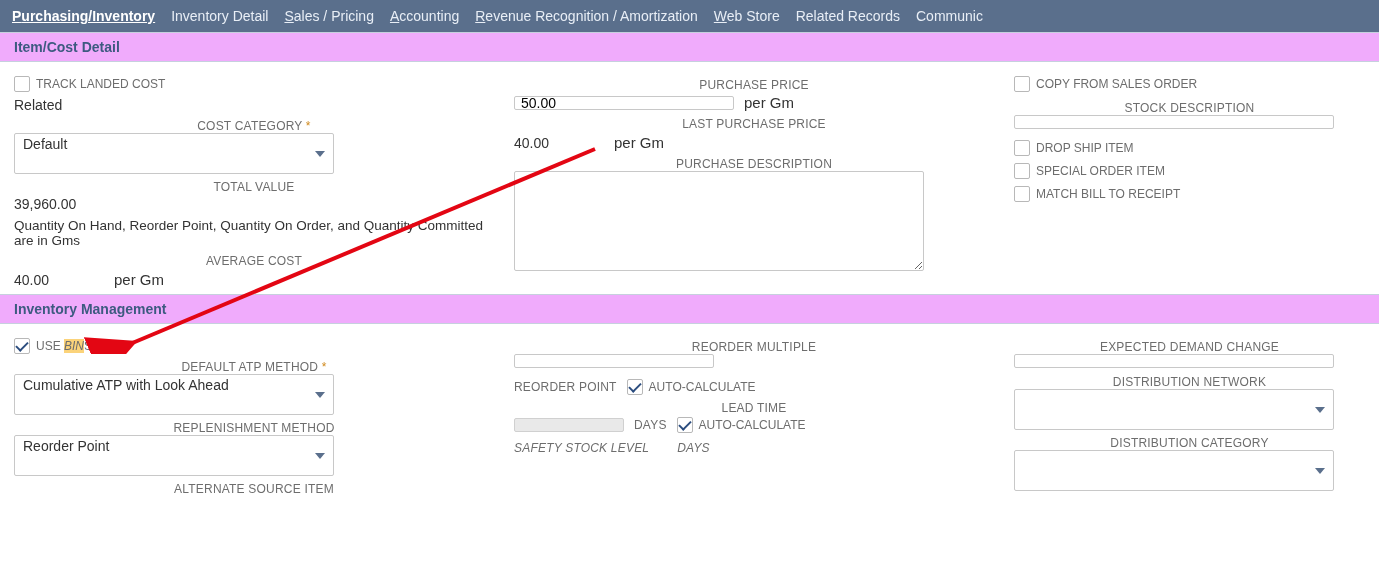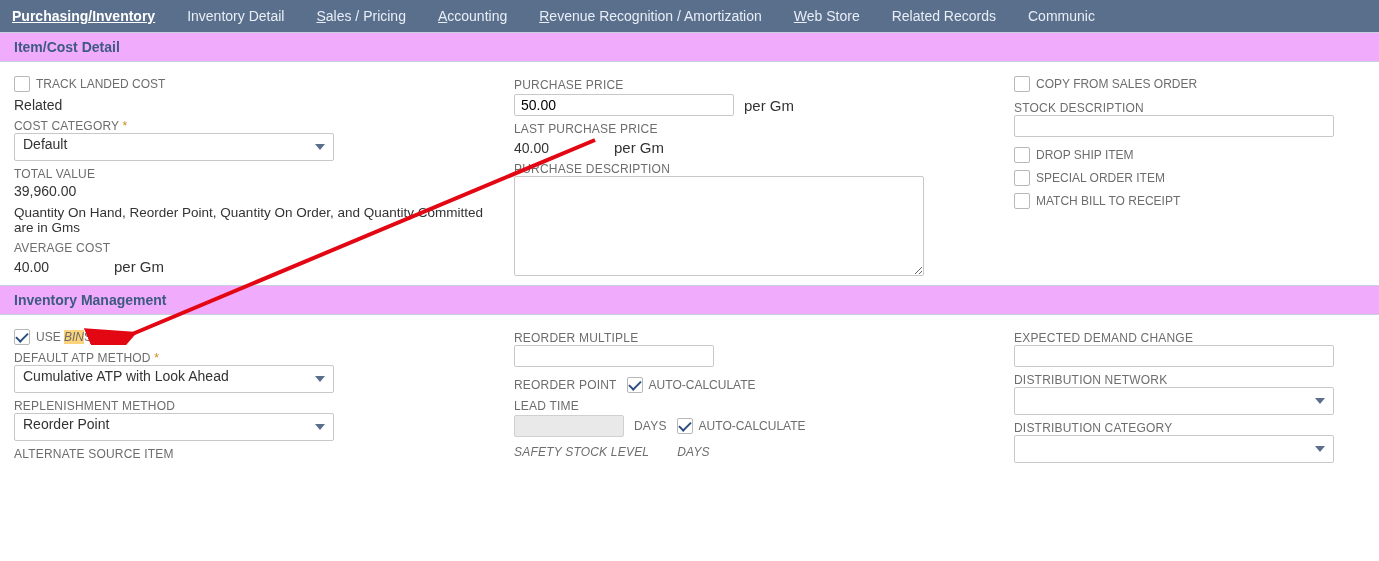"Purchasing/Inventory" .tabs { gap: 24px -> 8px }
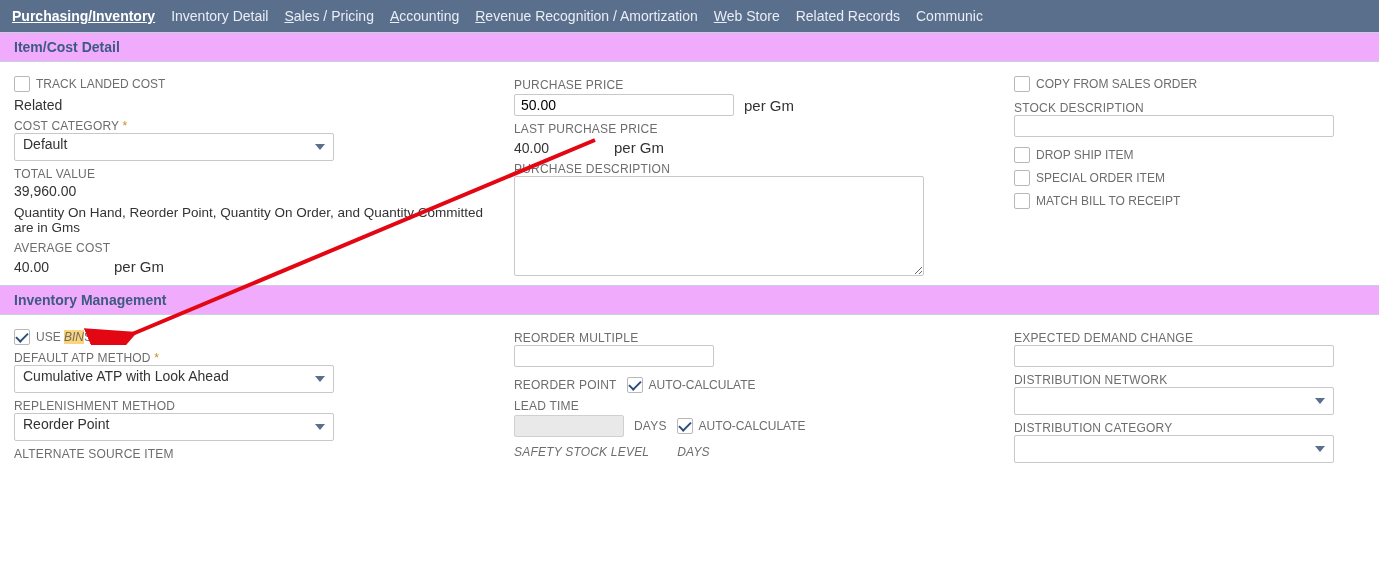"PURCHASE PRICE" .field-label.upper { text-align: none -> center }
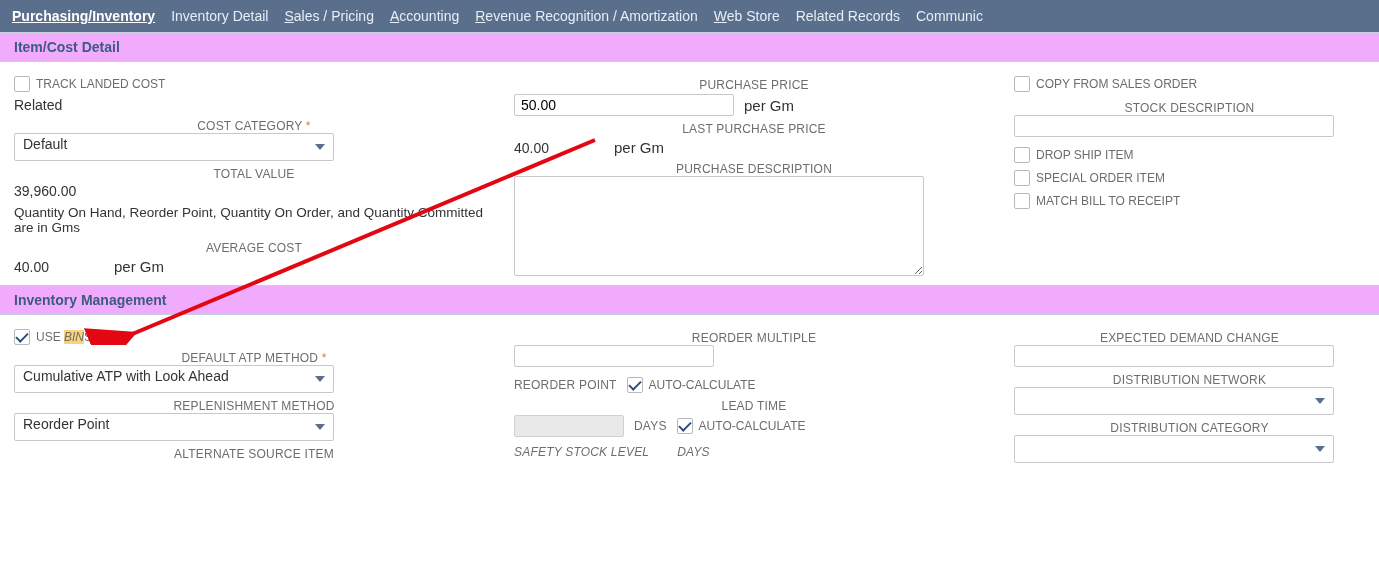"50.00" .text-input { height: 22px -> 14px }
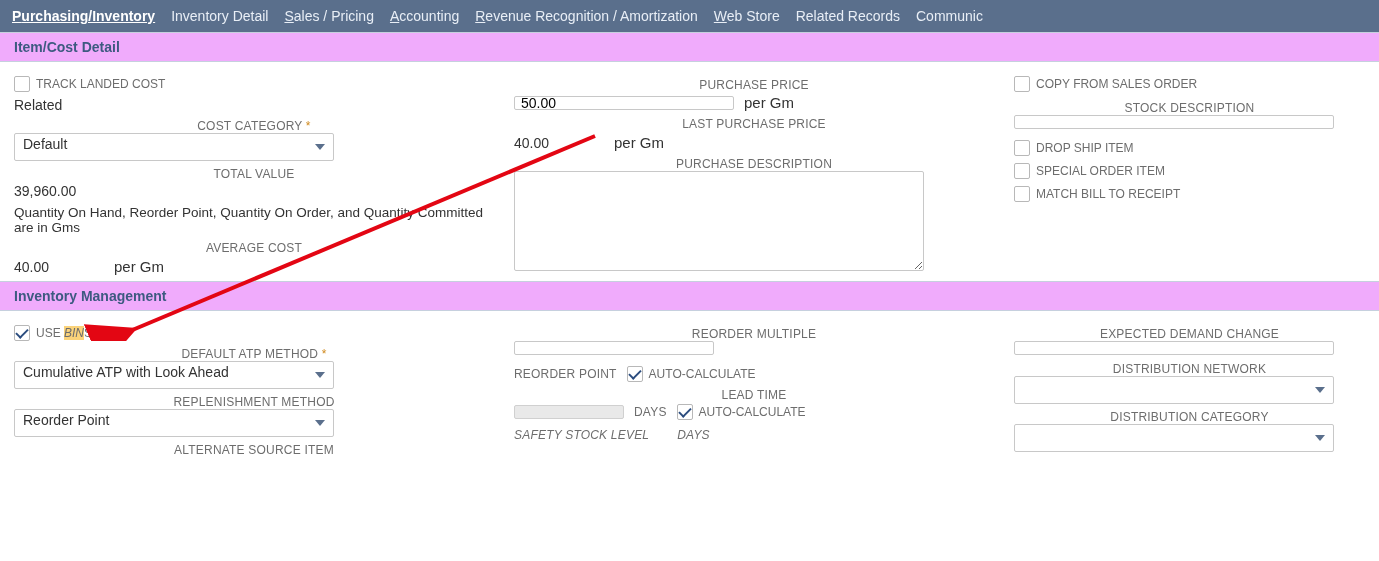"Default" .select { height: 28px -> 41px }
